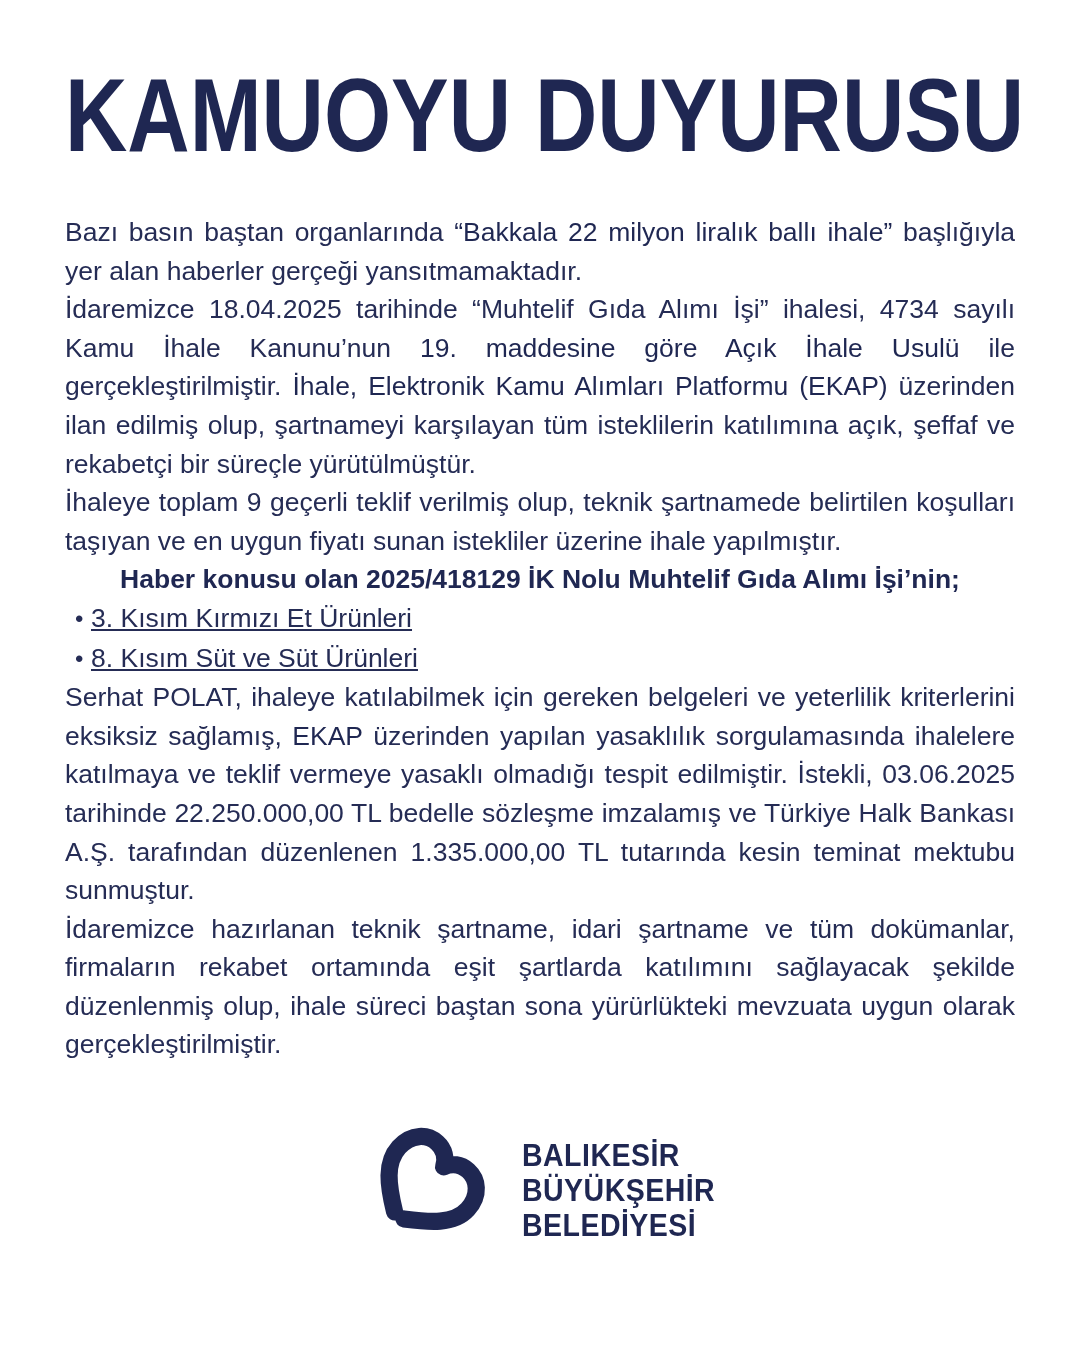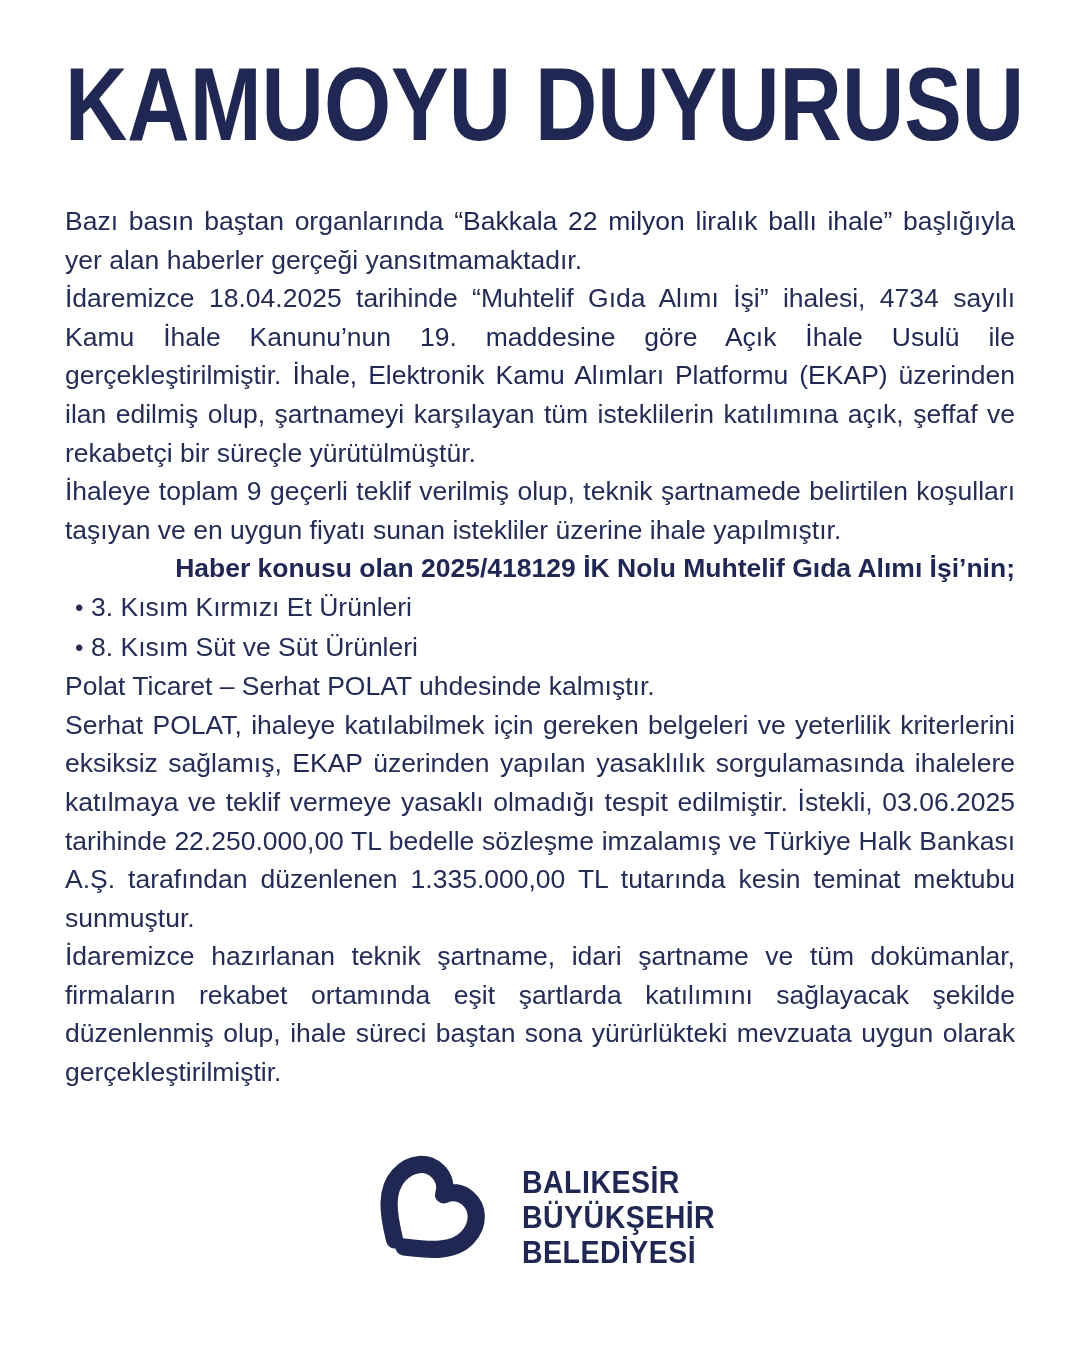"KAMUOYU DUYURUSU" .page { padding: 0 65px -> 11px 65px }
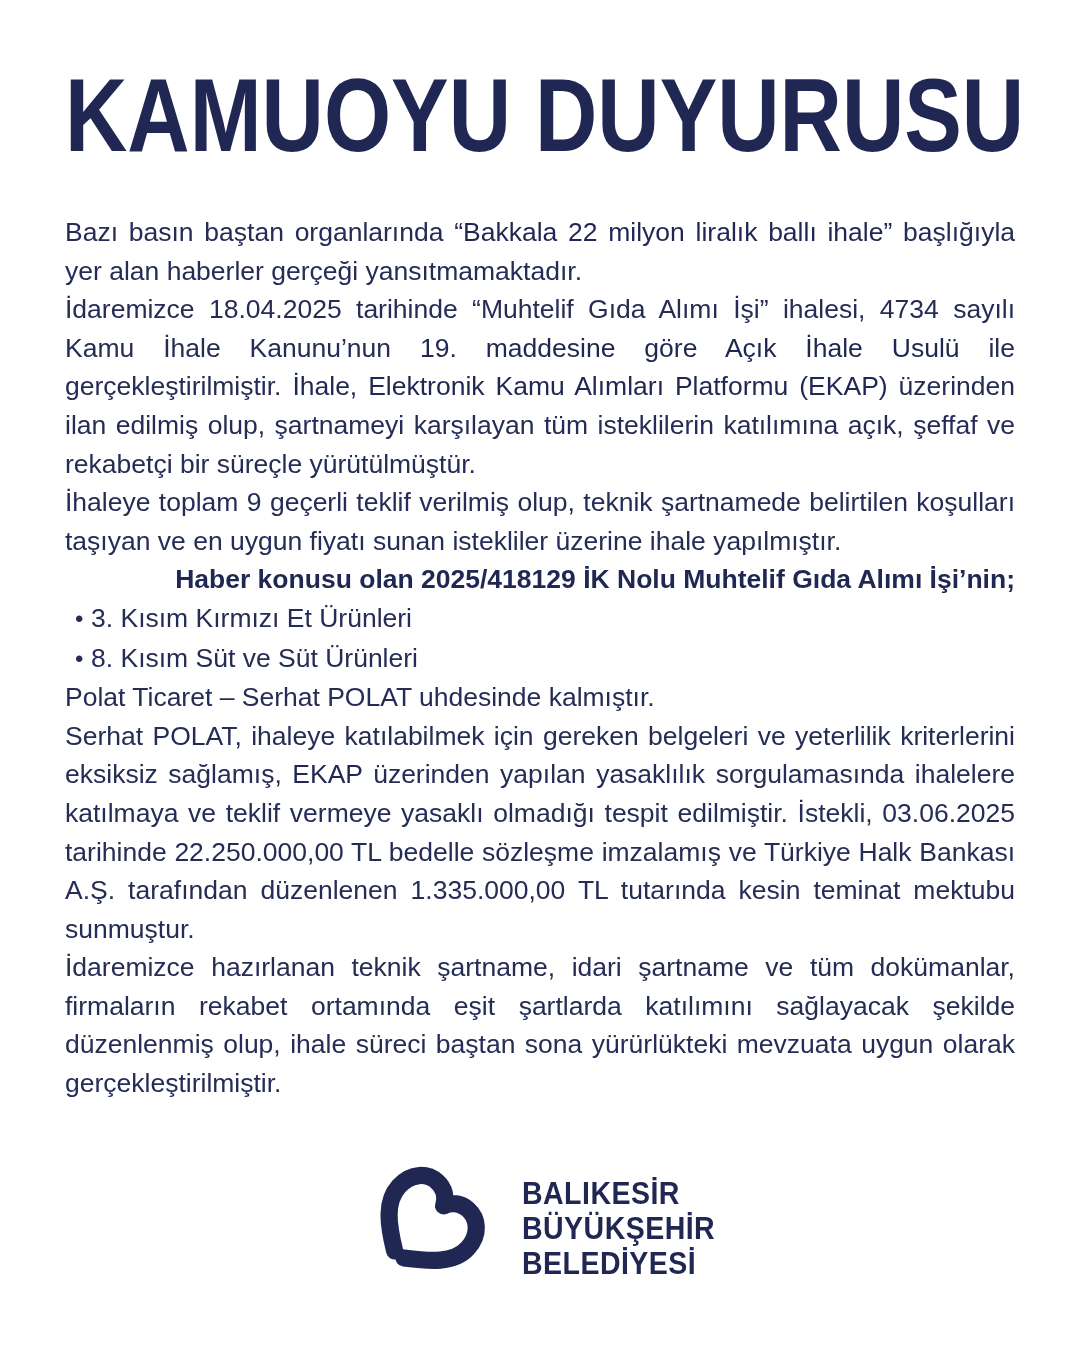"Haber konusu olan 2025/418129 İK" .heading-line { text-align: right -> center }
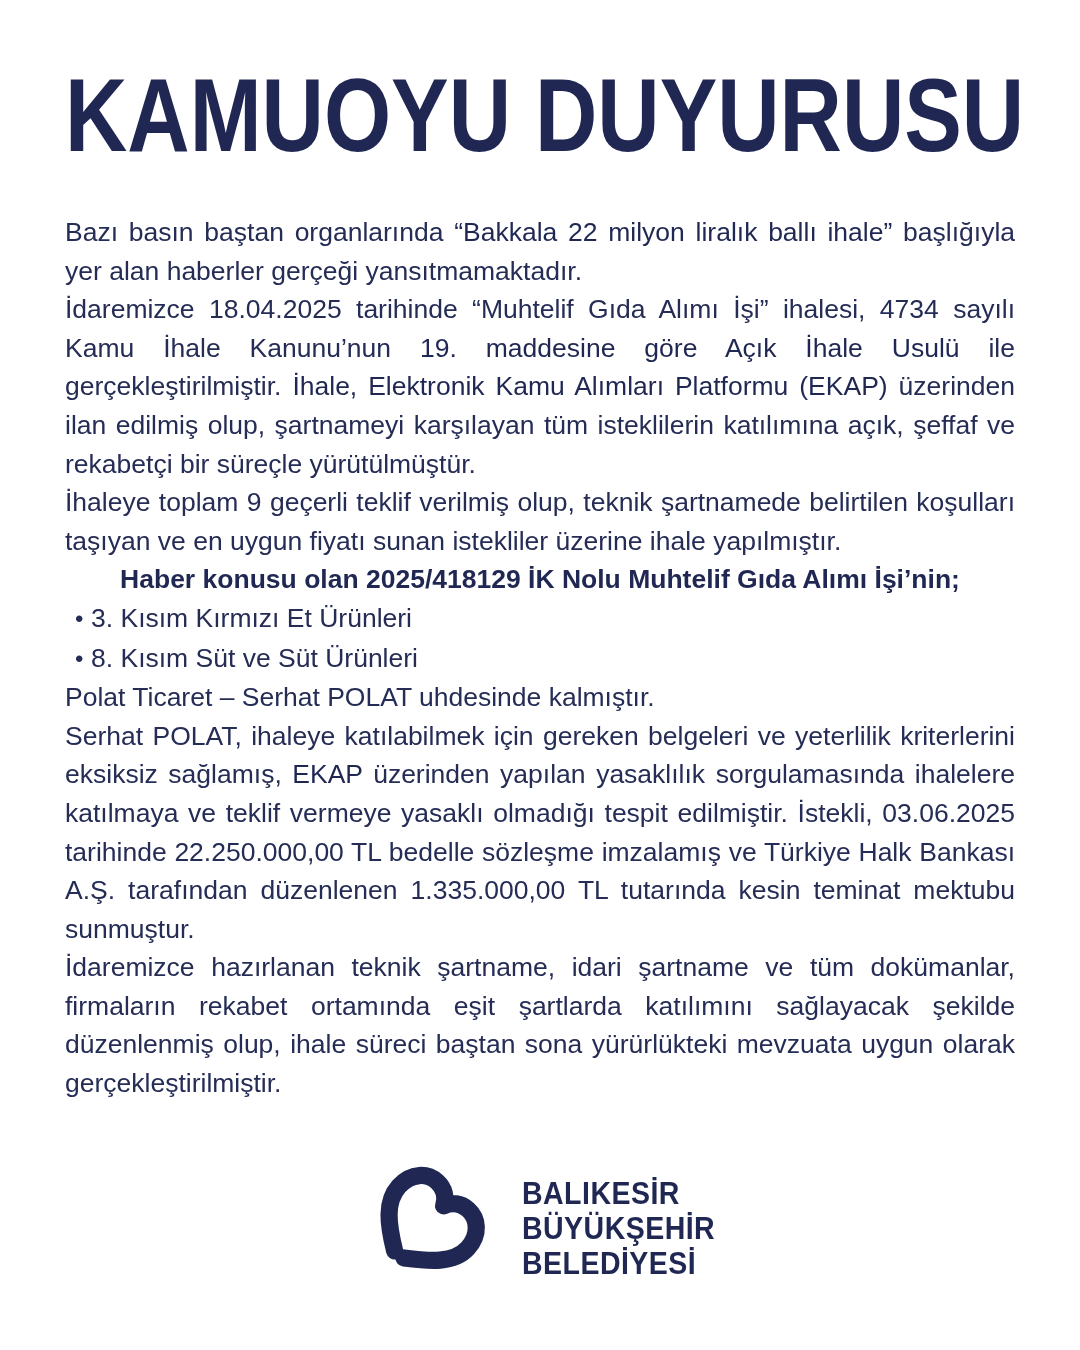"3. Kısım Kırmızı Et Ürünleri" .bullet-text { text-decoration: none -> underline }
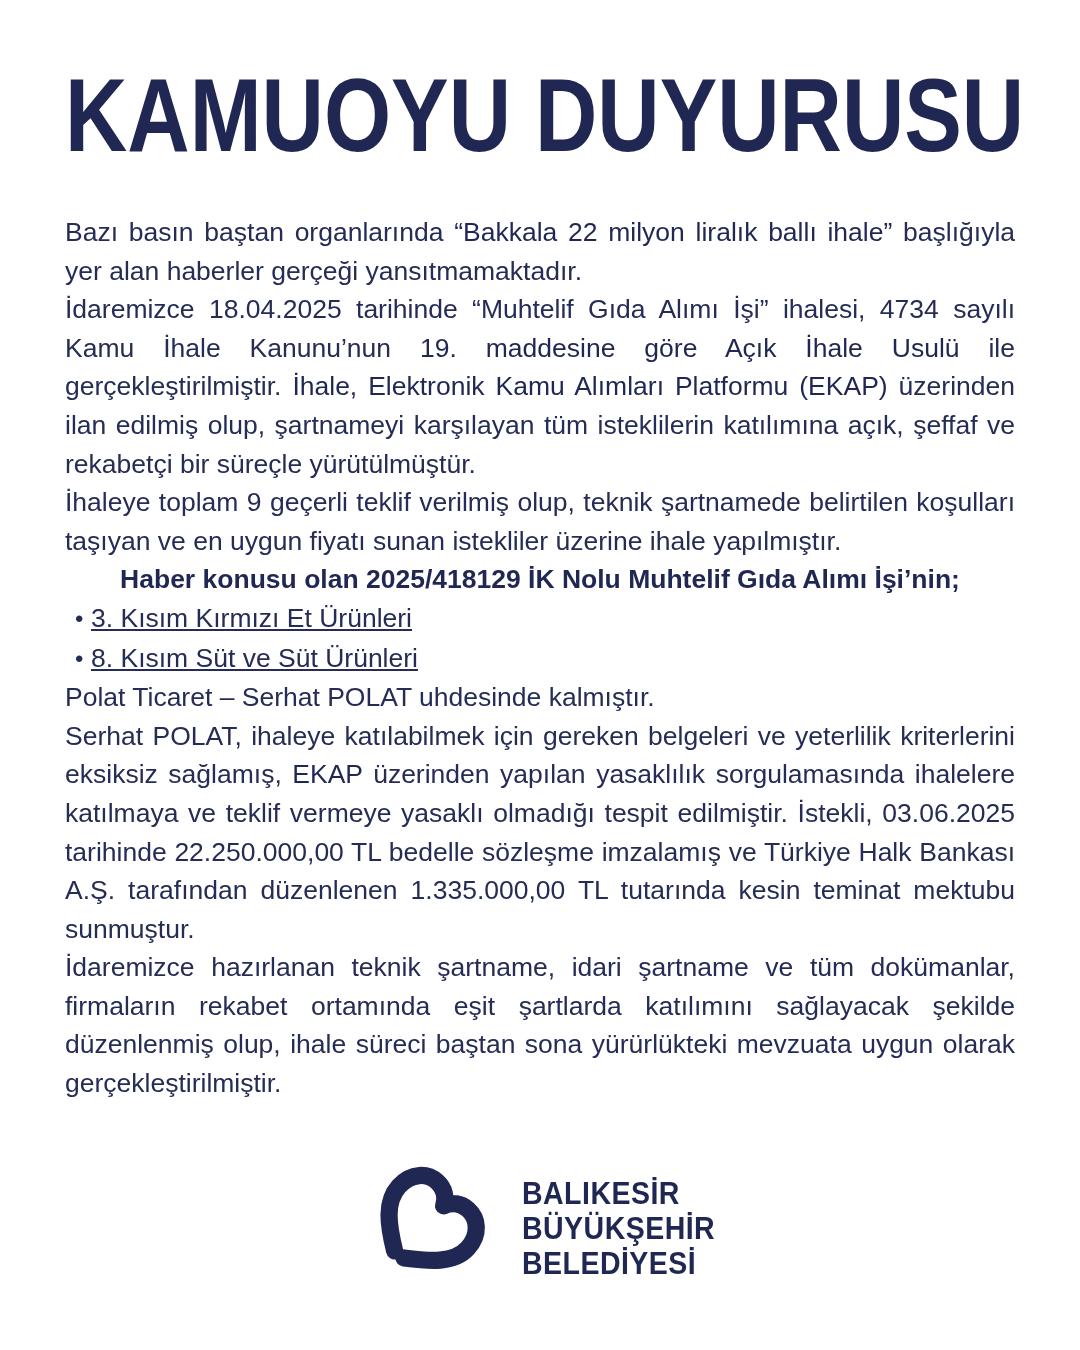"Polat Ticaret – Serhat POLAT" p { html: <p><span>Polat Ticaret – Serhat POLAT uhdesinde kalmıştır.</span></p> -> none }
